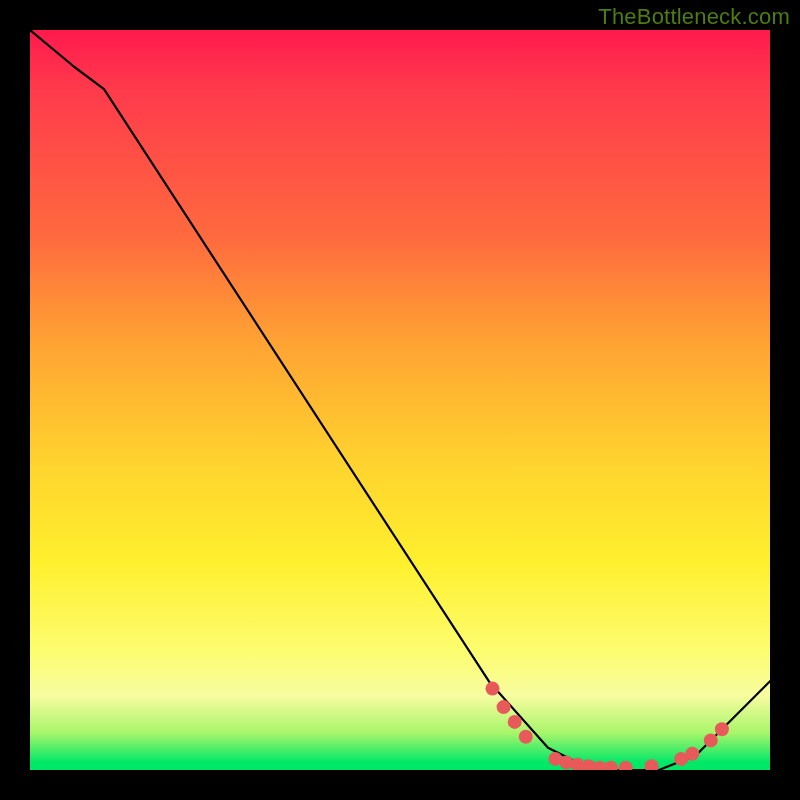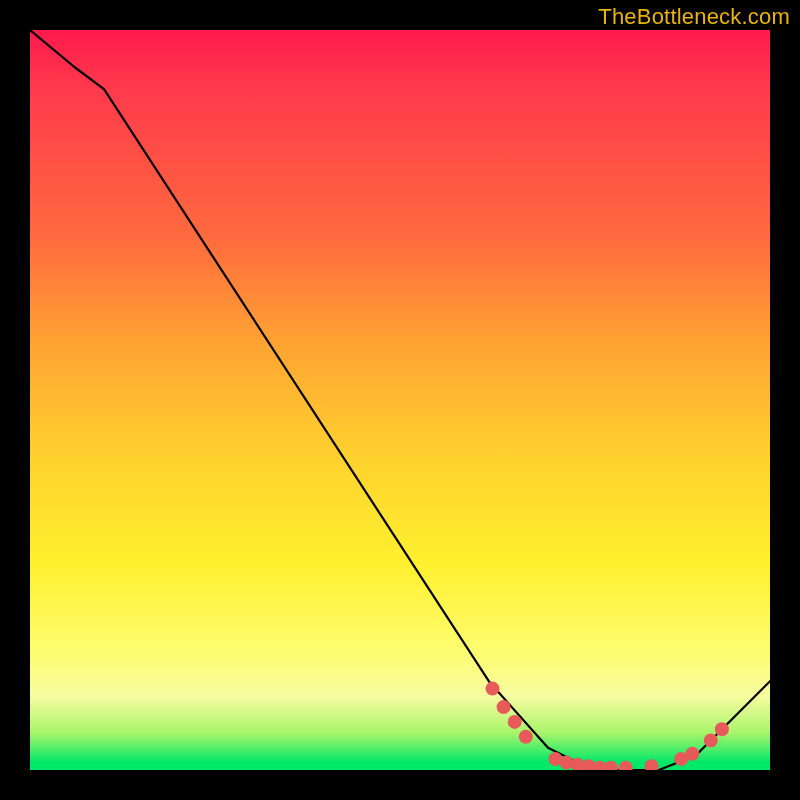"TheBottleneck.com" .watermark { color: #eab308 -> #4d7c0f }
